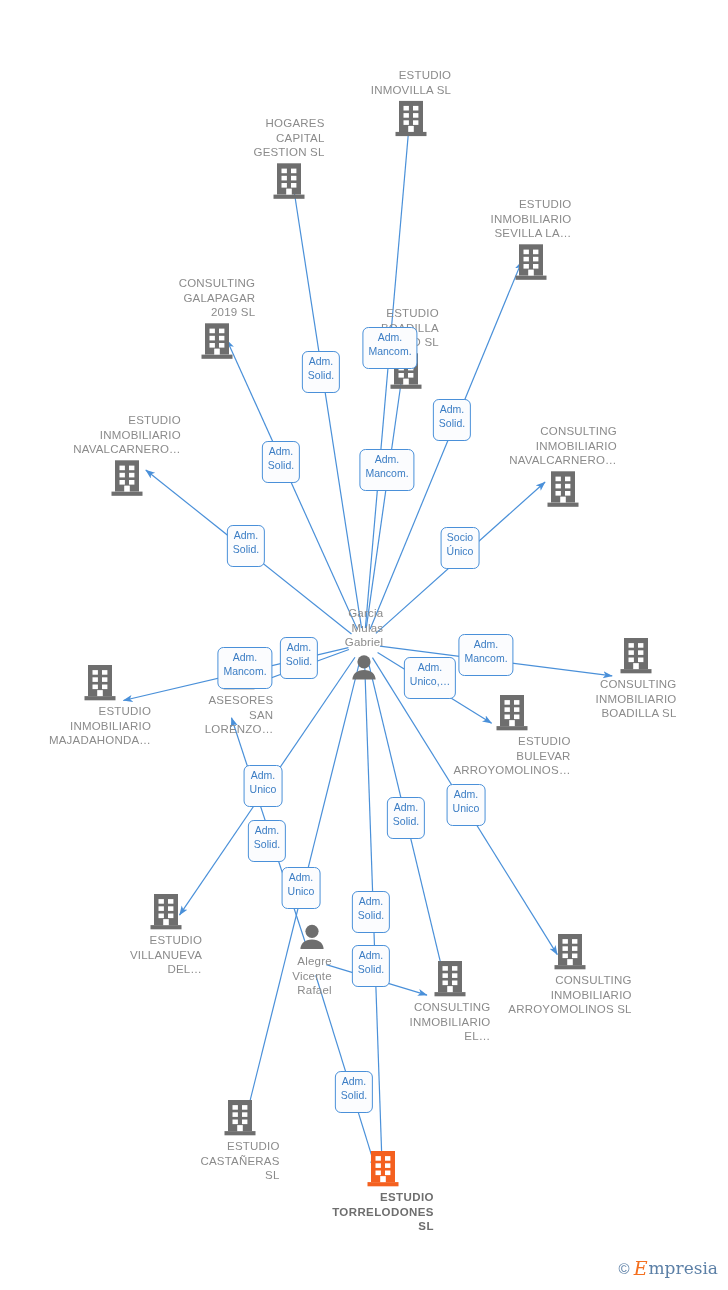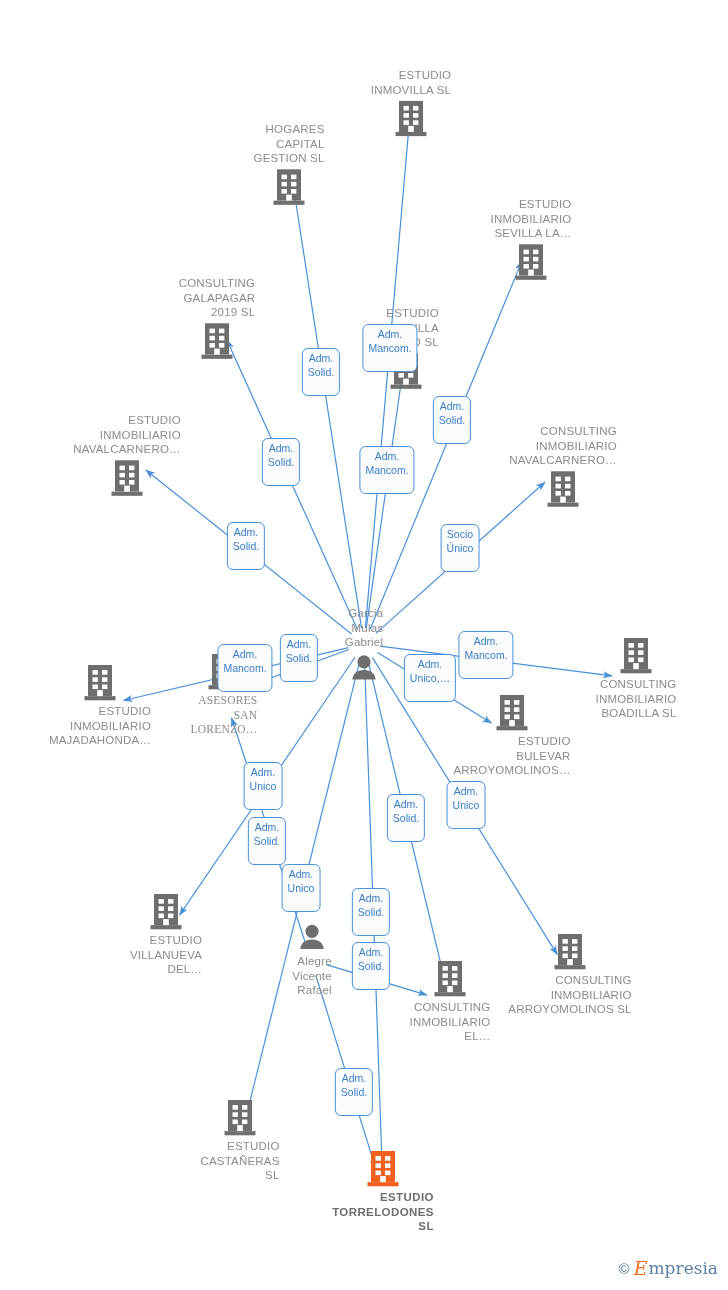"HOGARES" div.node { top: 164px -> 158px }
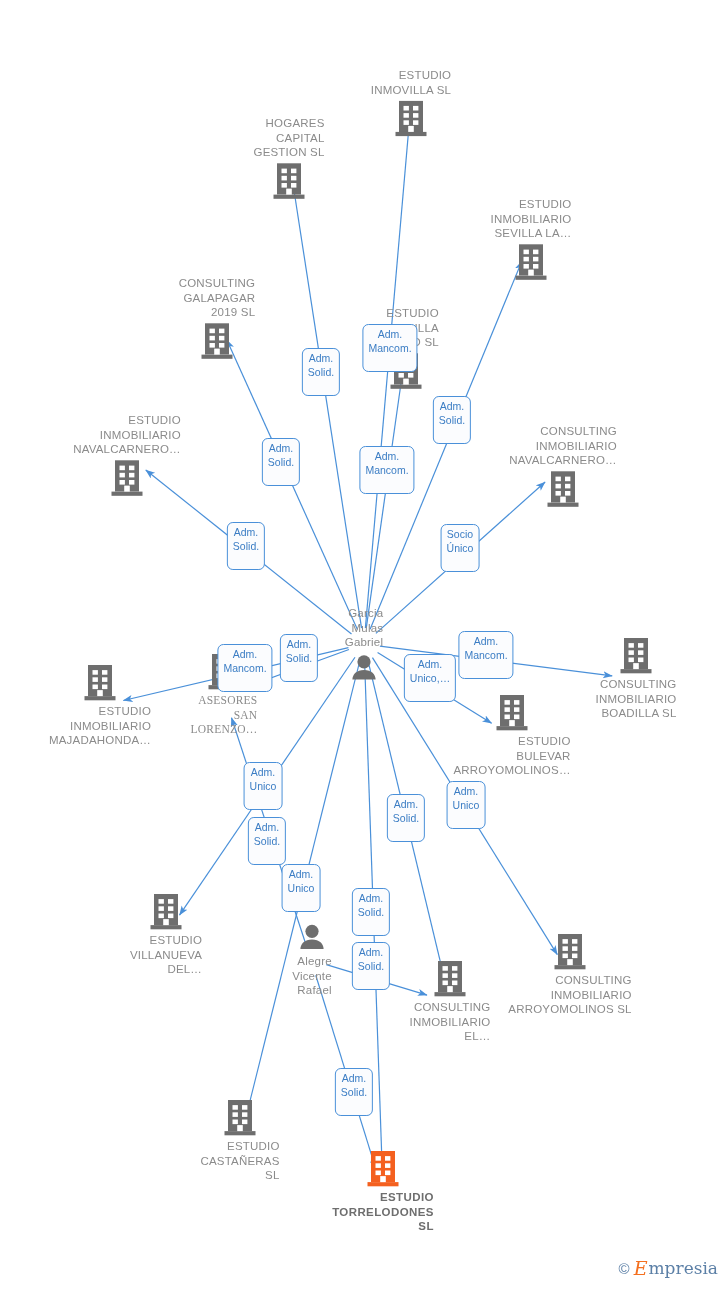"Adm." .edge-label { padding: 3px 5px 16px 5px -> 3px 5px 10px 5px }
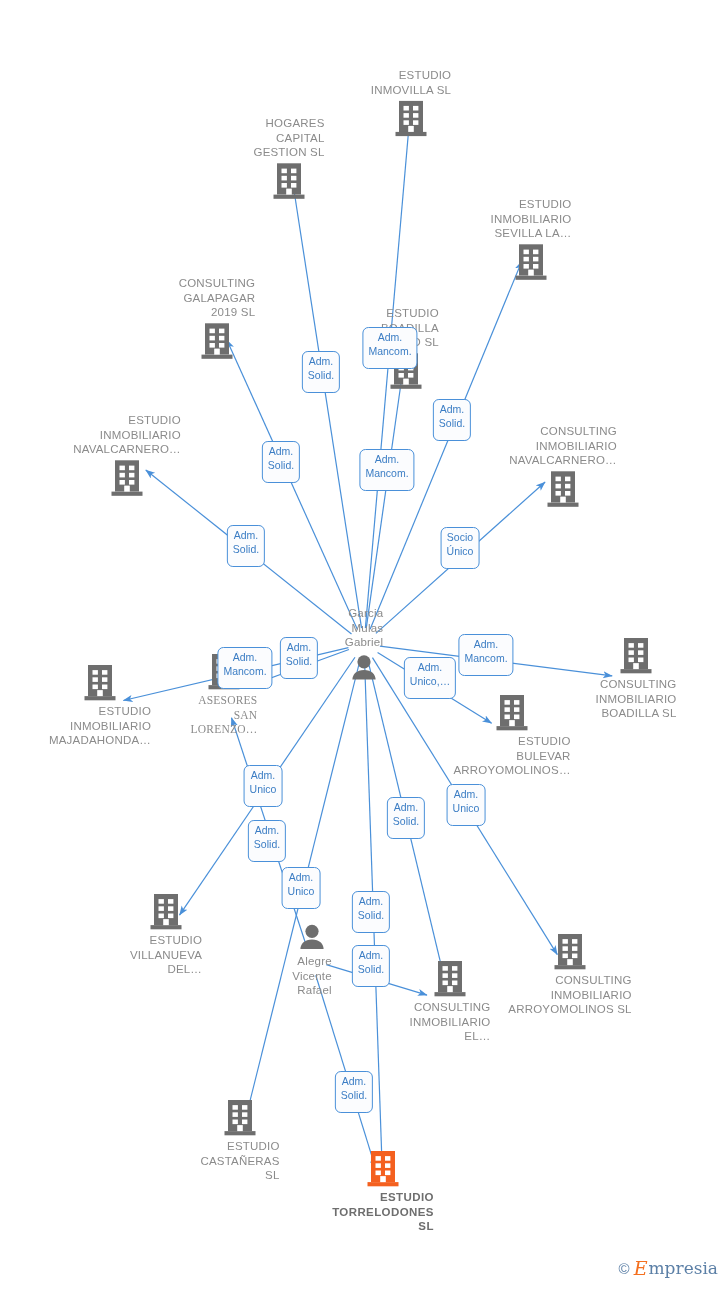"ASESORES" div.node { font-family: Liberation Serif, serif -> none; left: 224px -> 239px }
